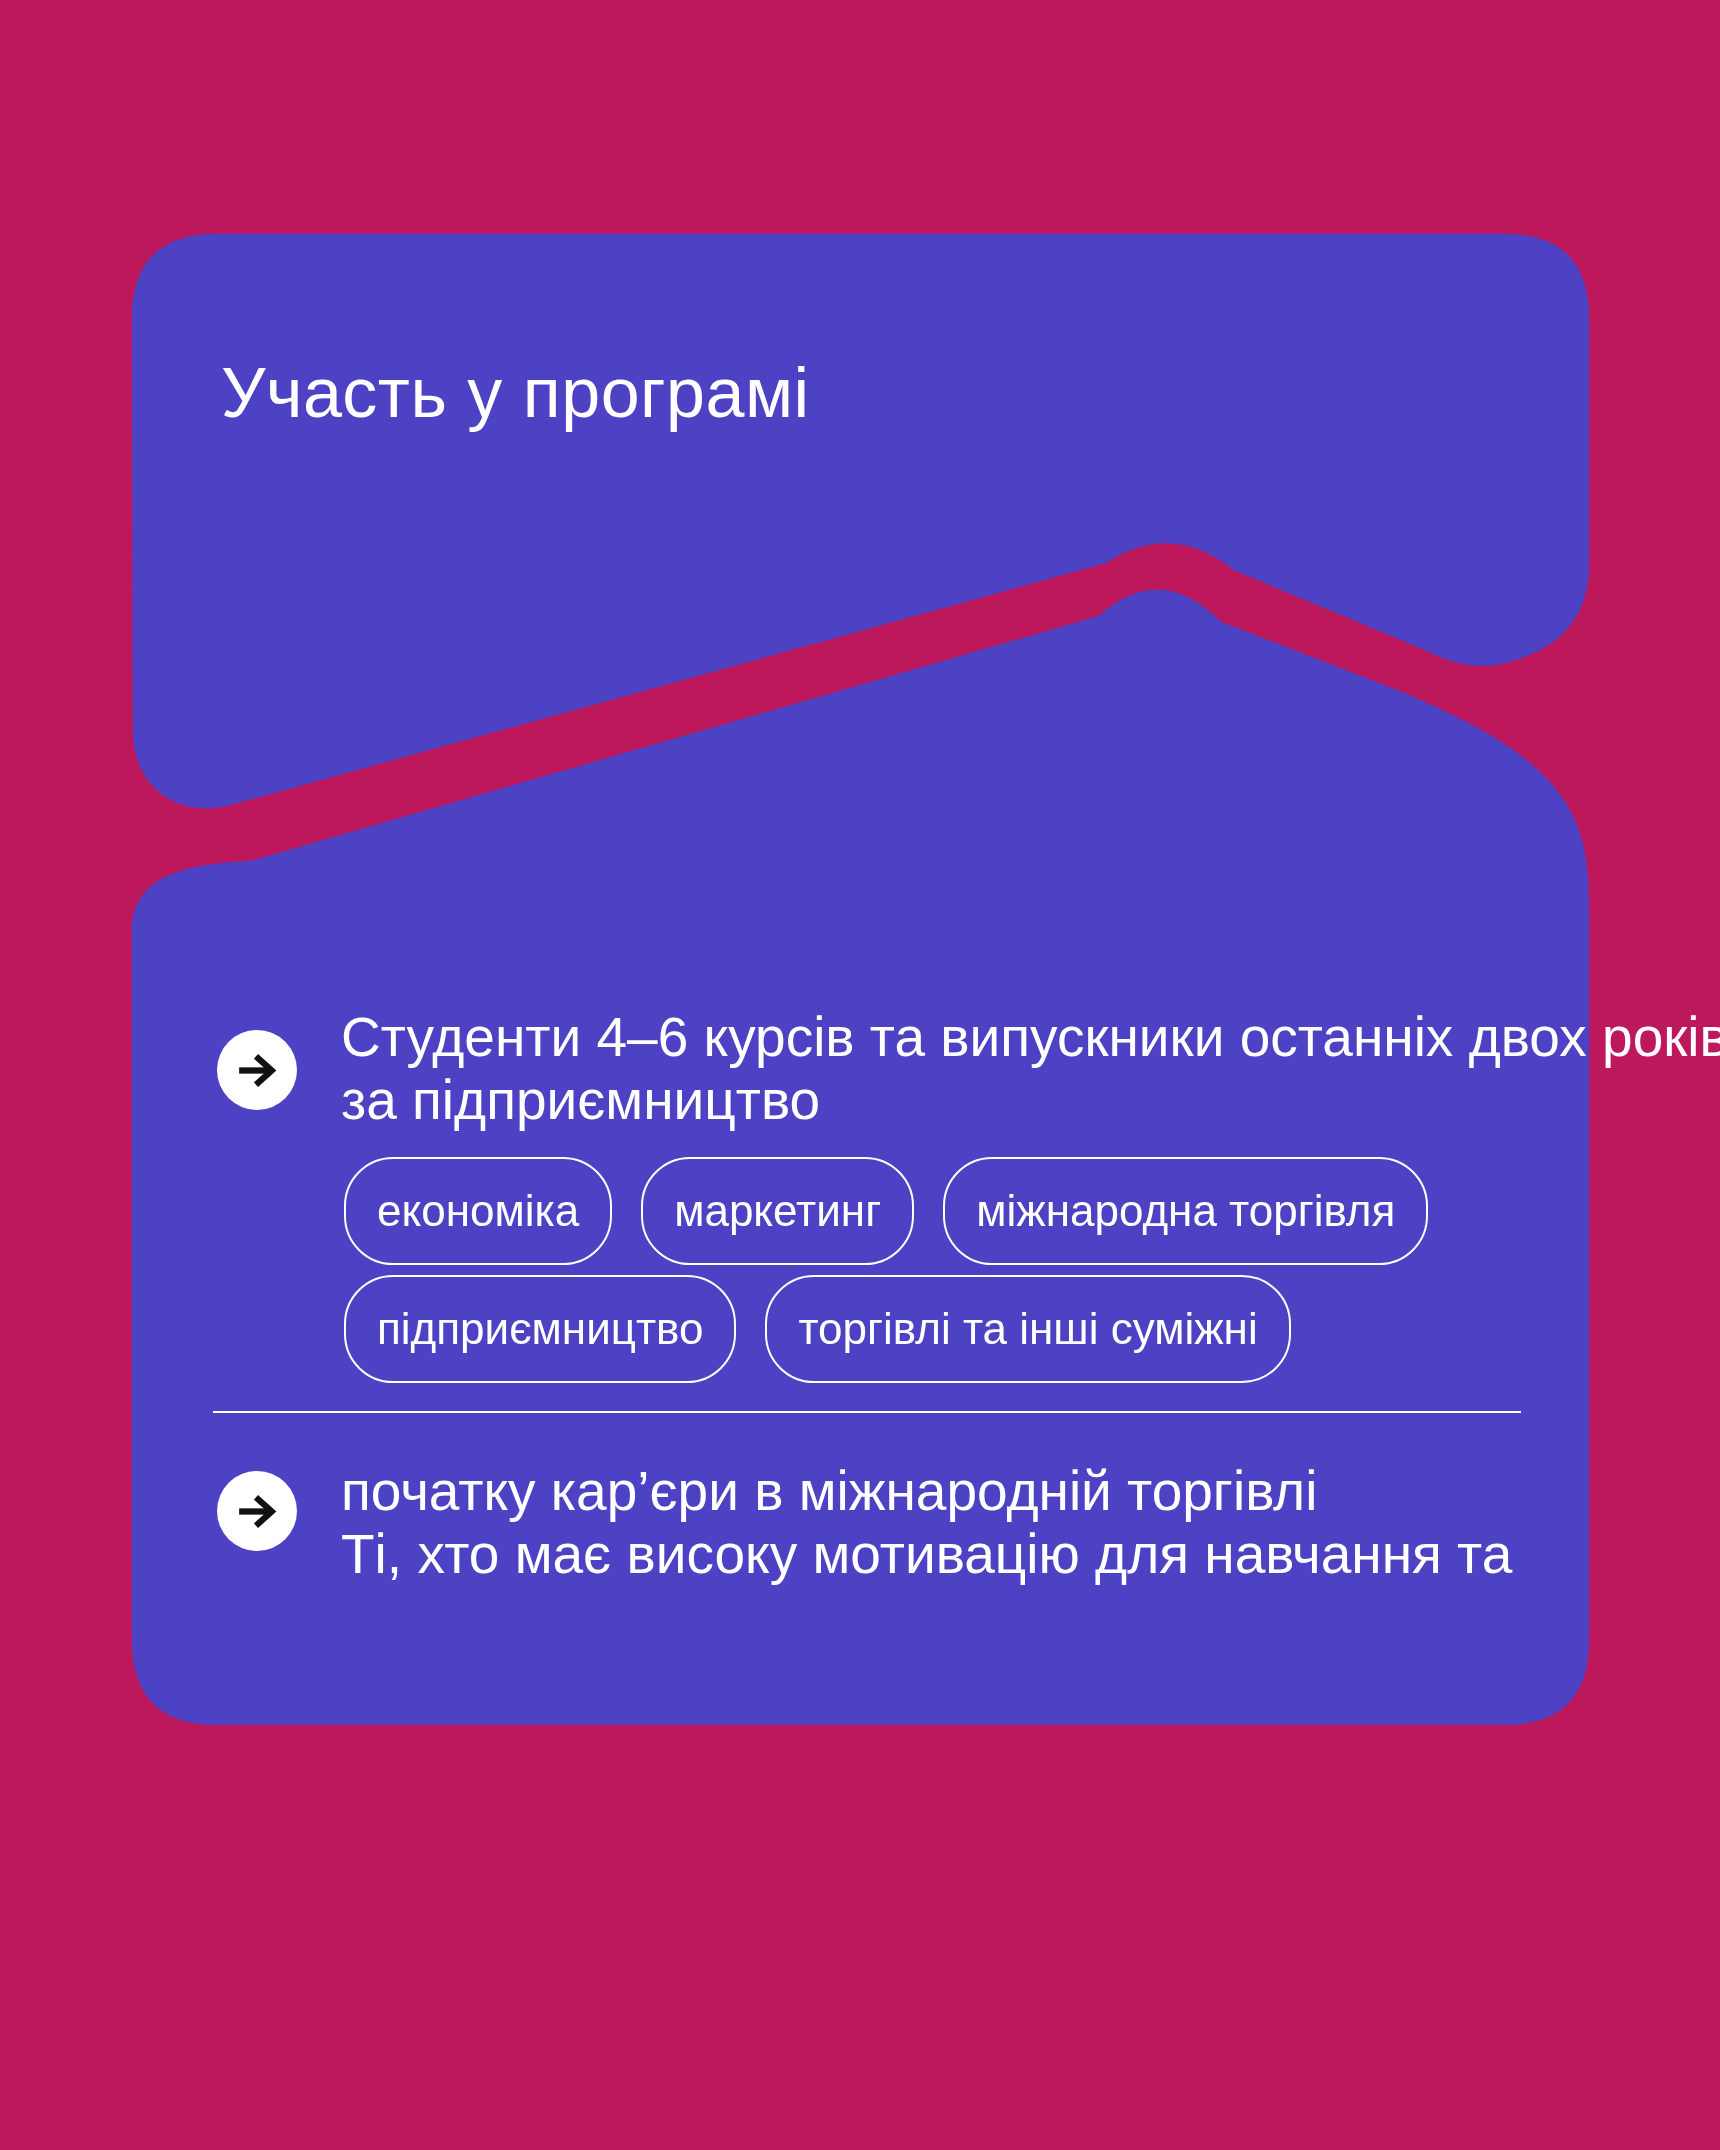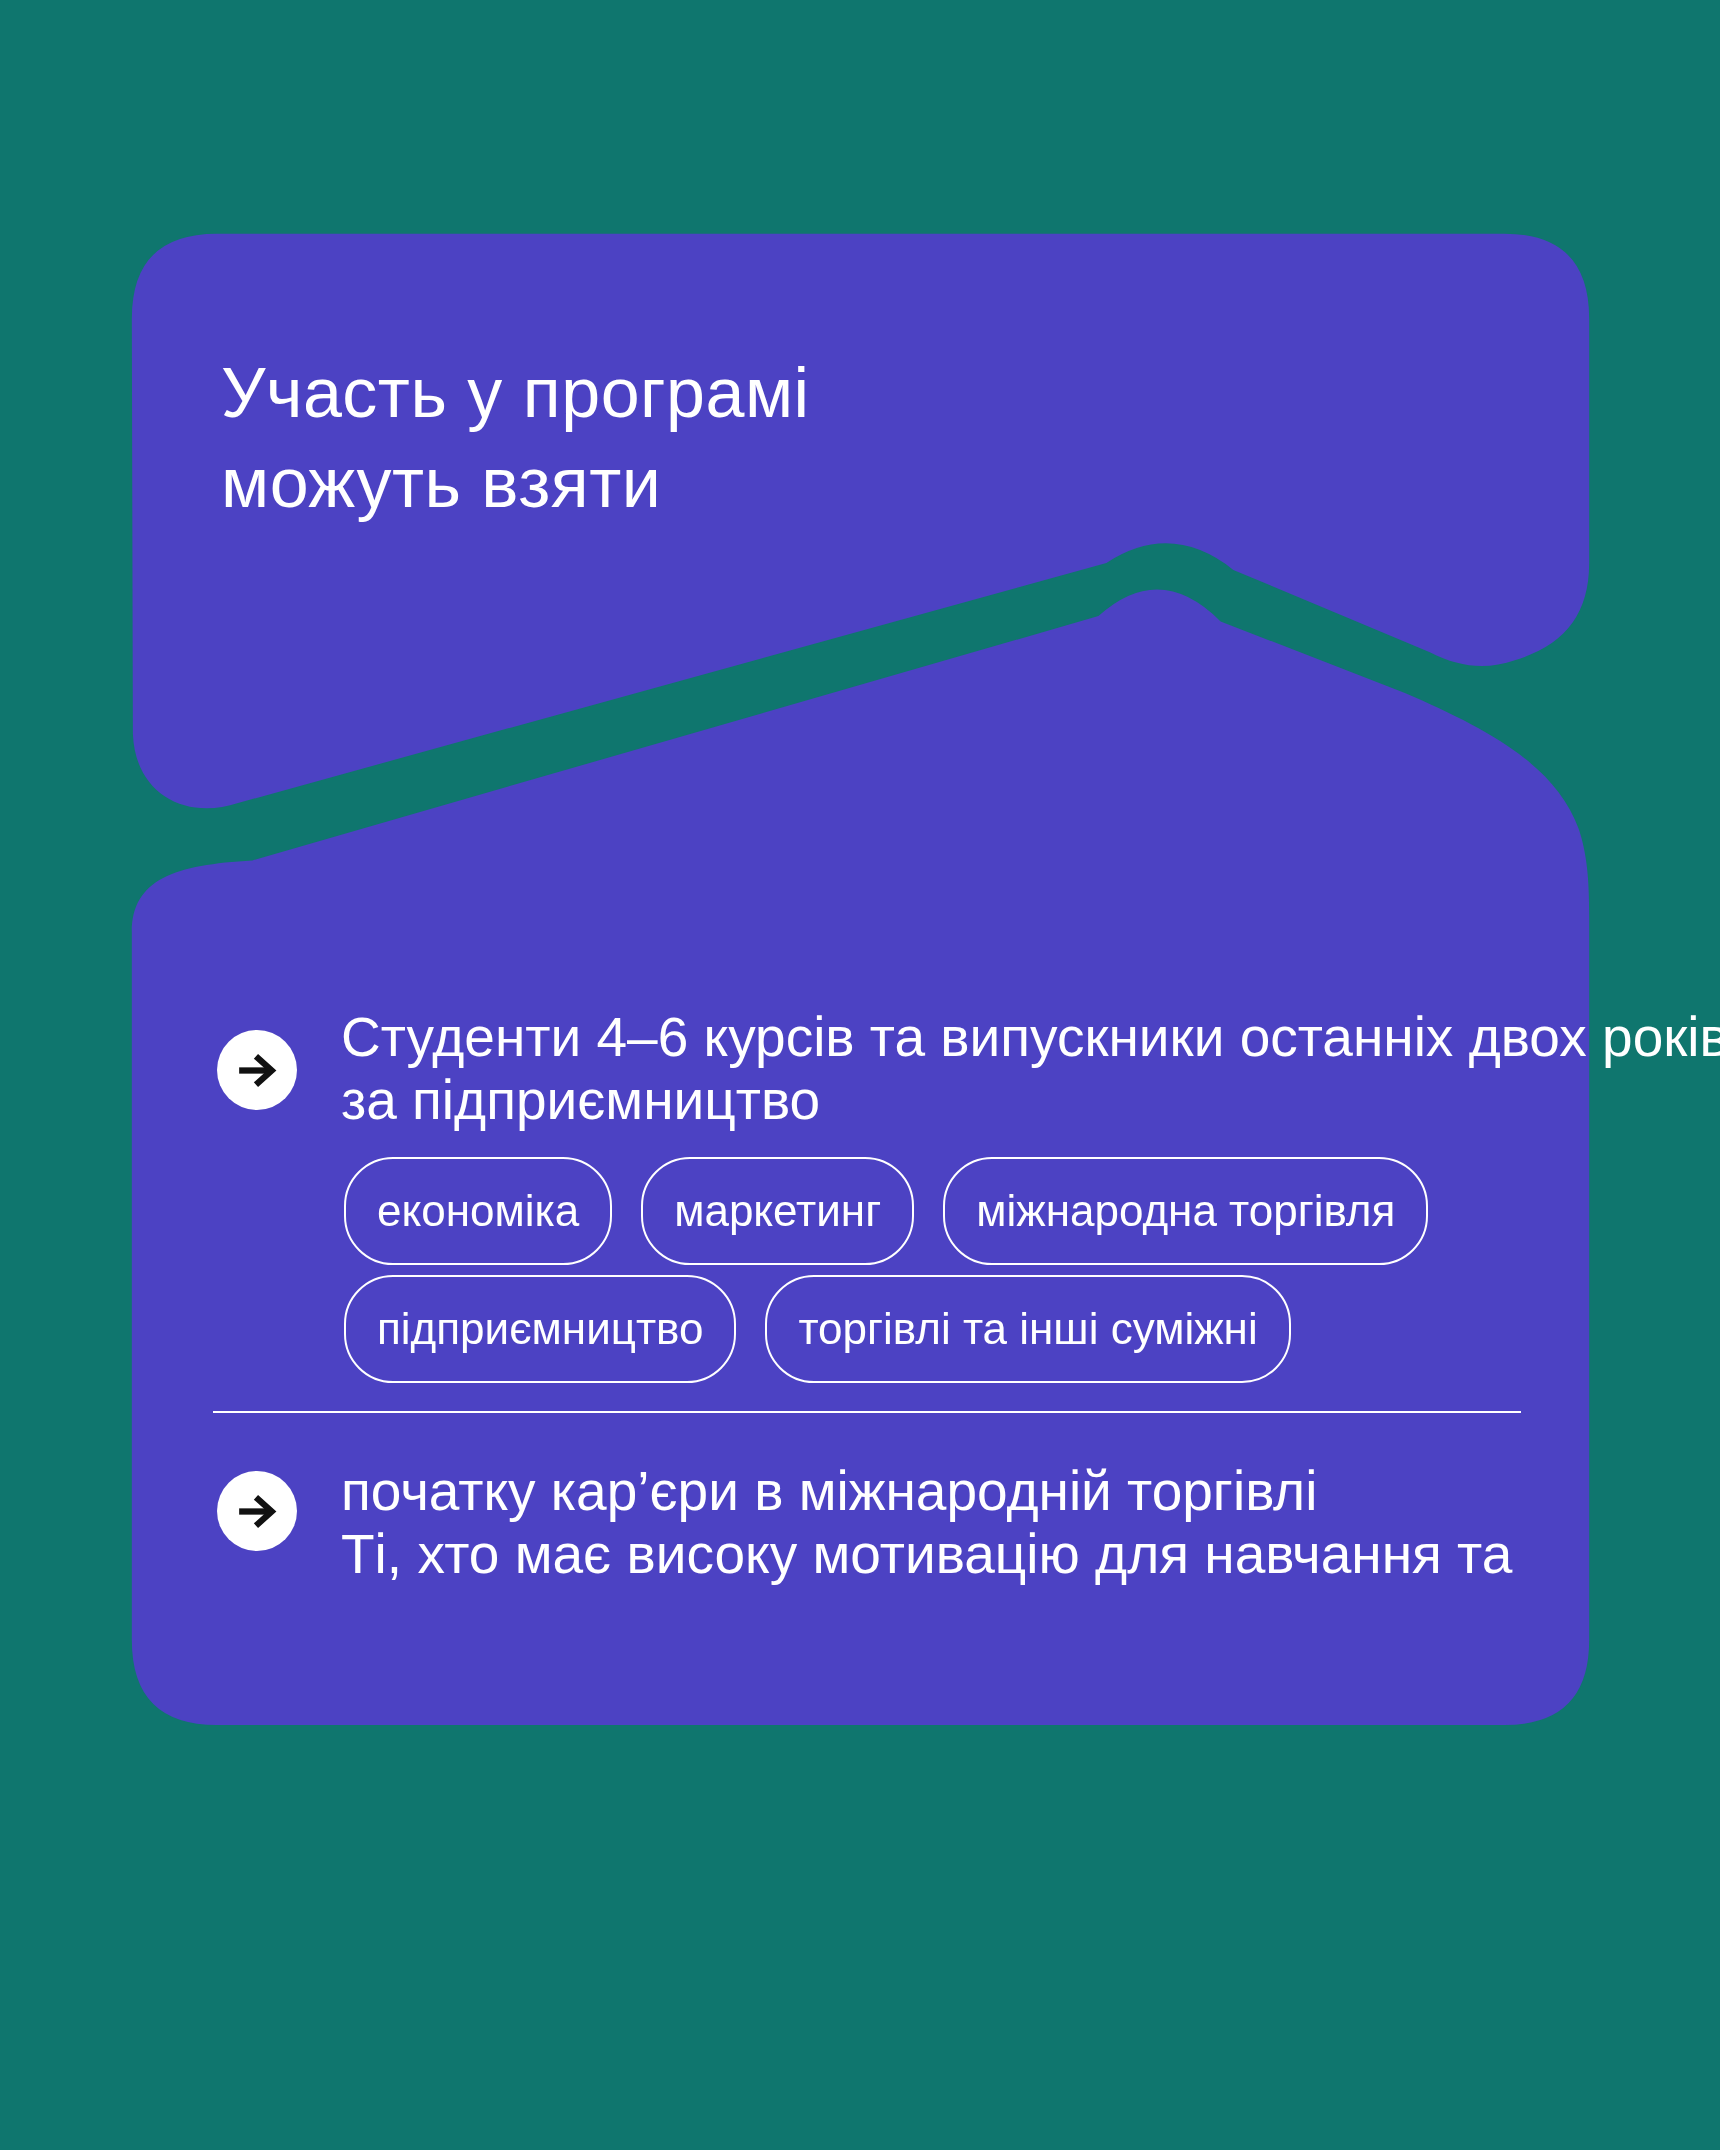"Участь у програмі" .poster { background: #0f766e -> #be185d }
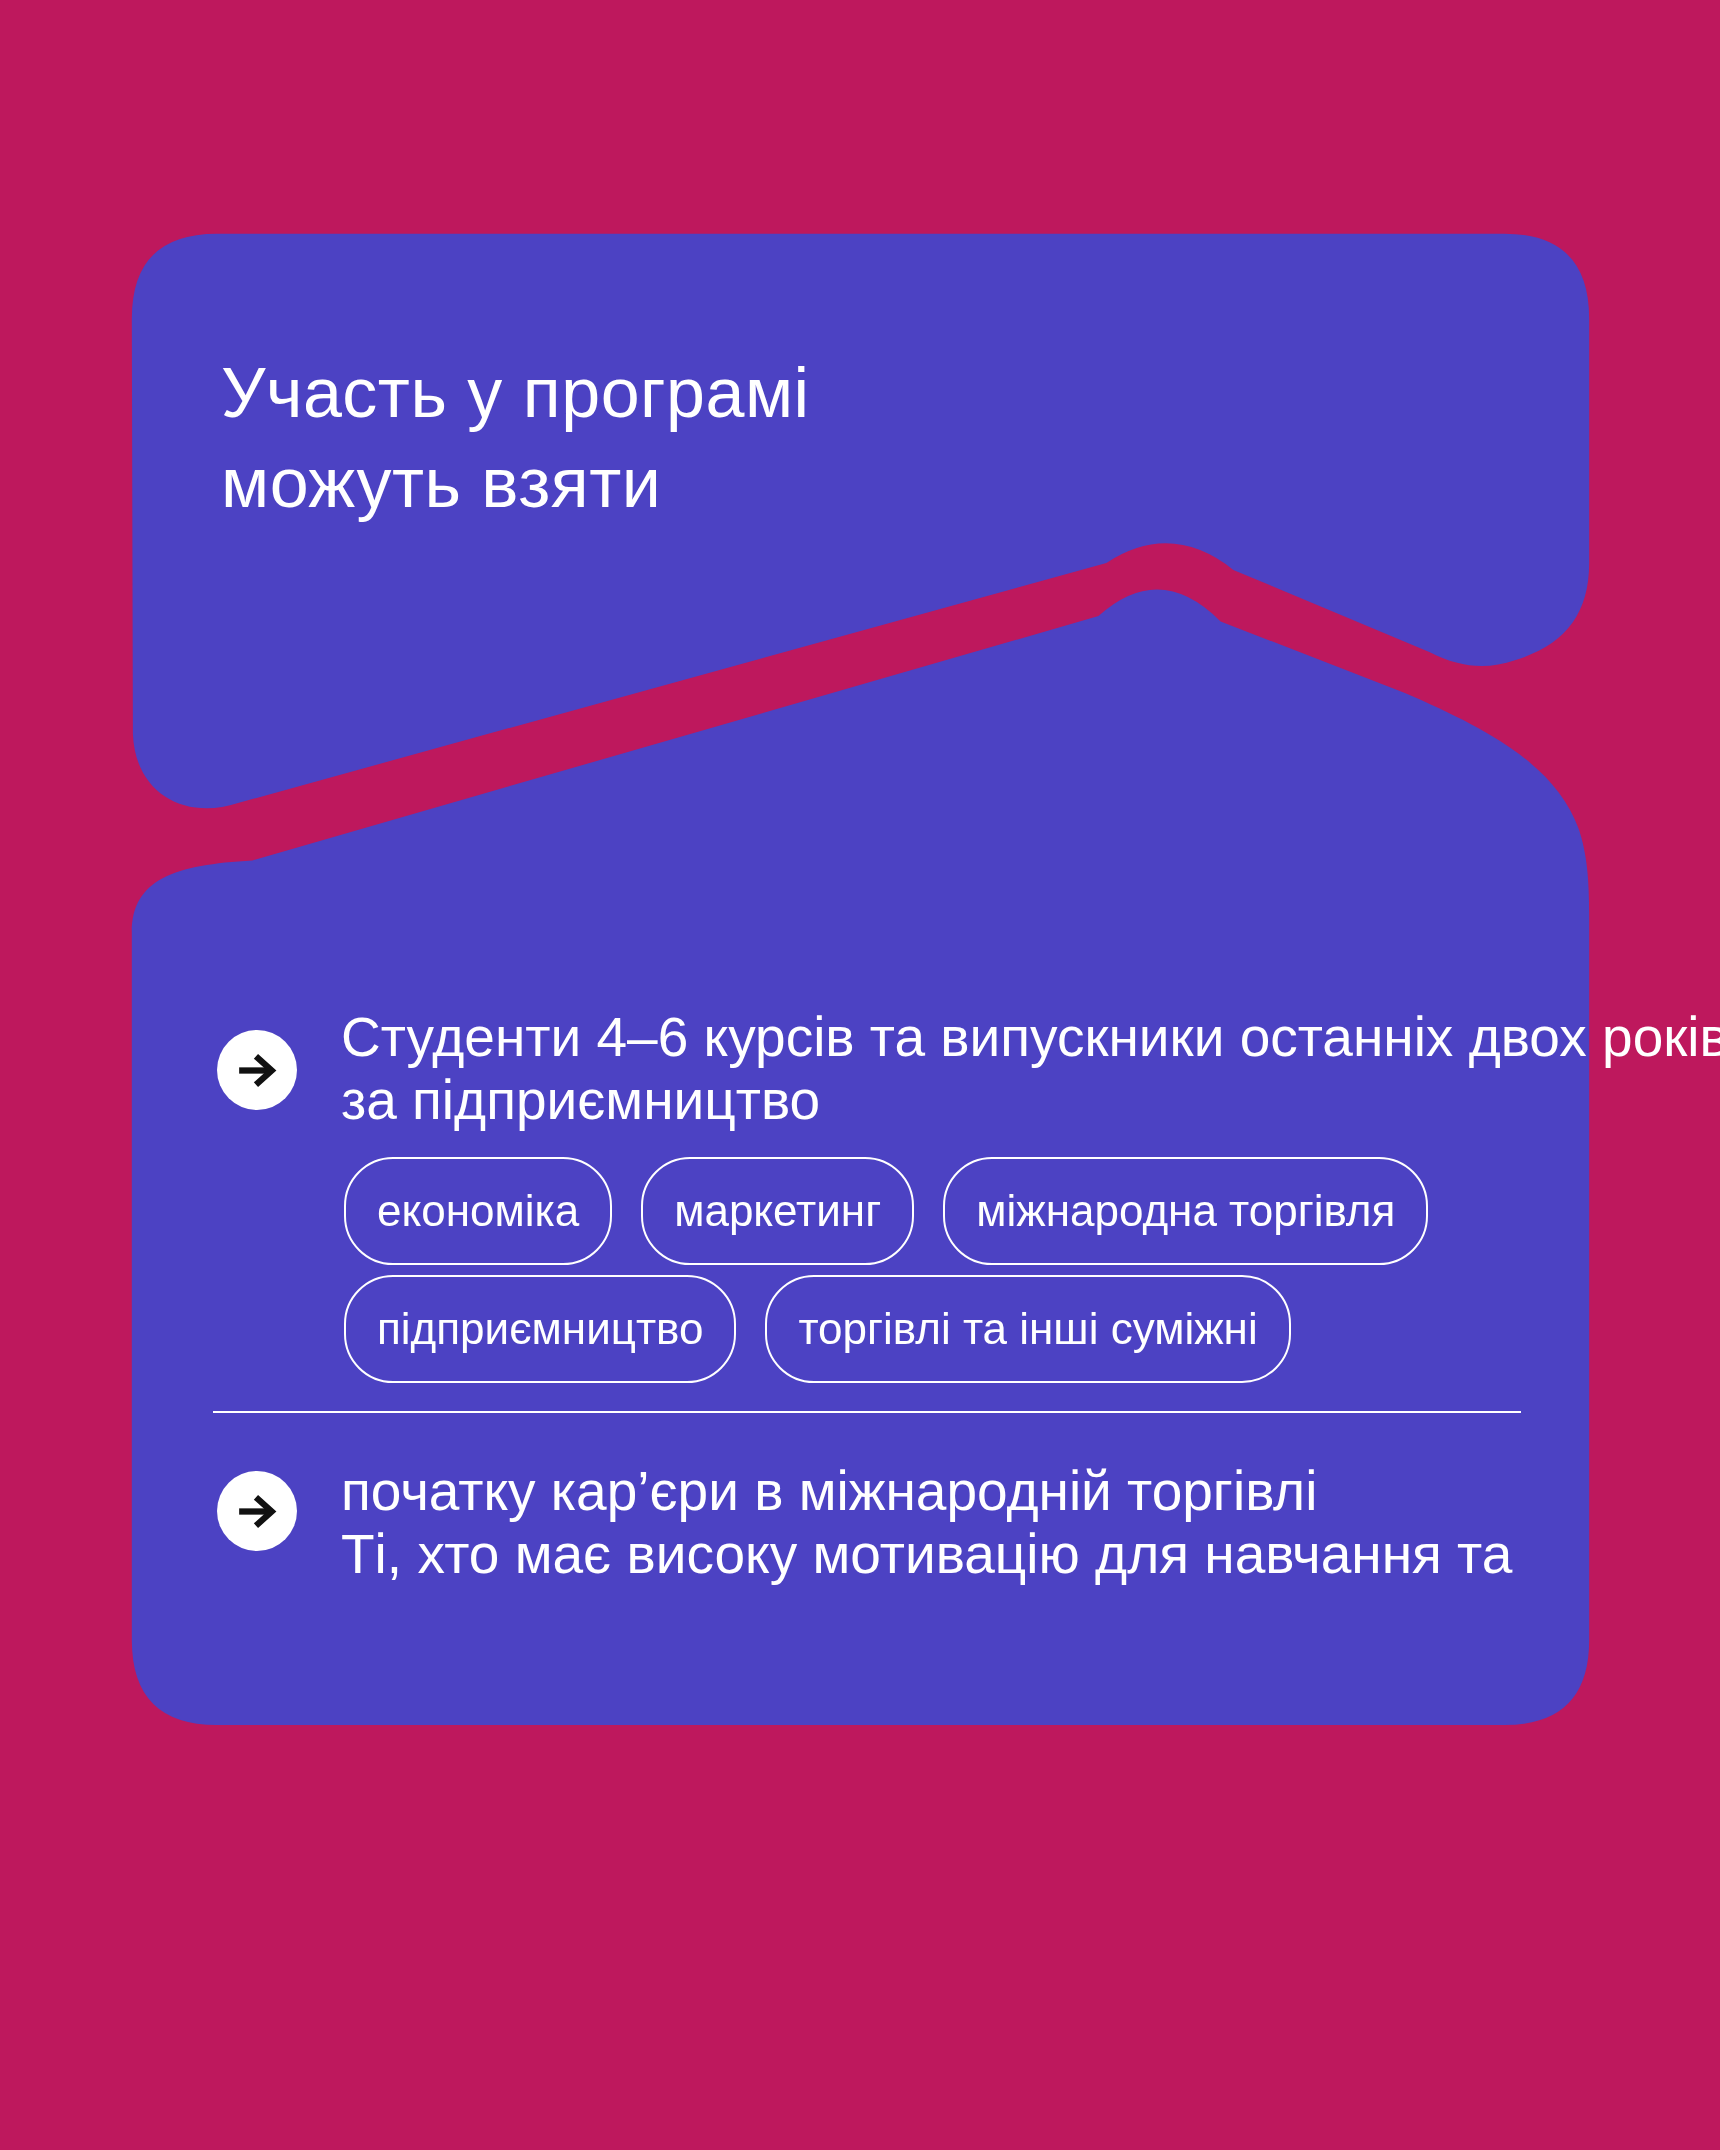"можуть взяти" div { html: <div>можуть взяти</div> -> none }
